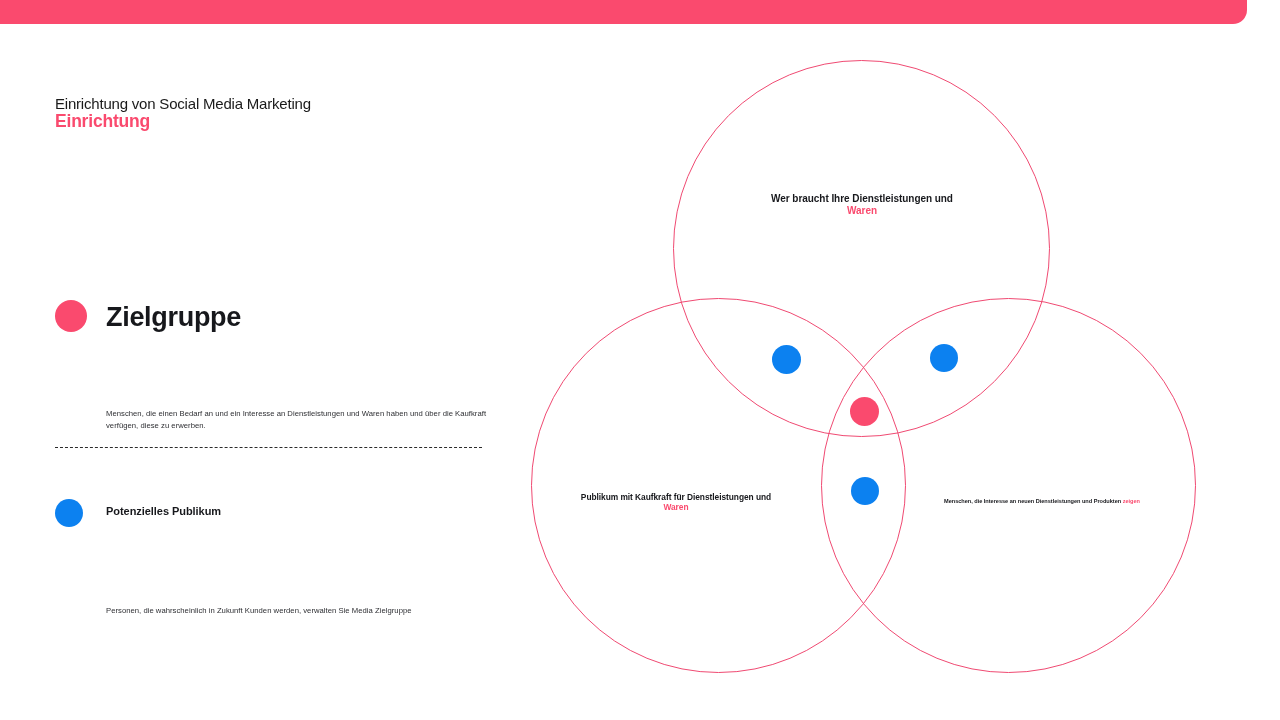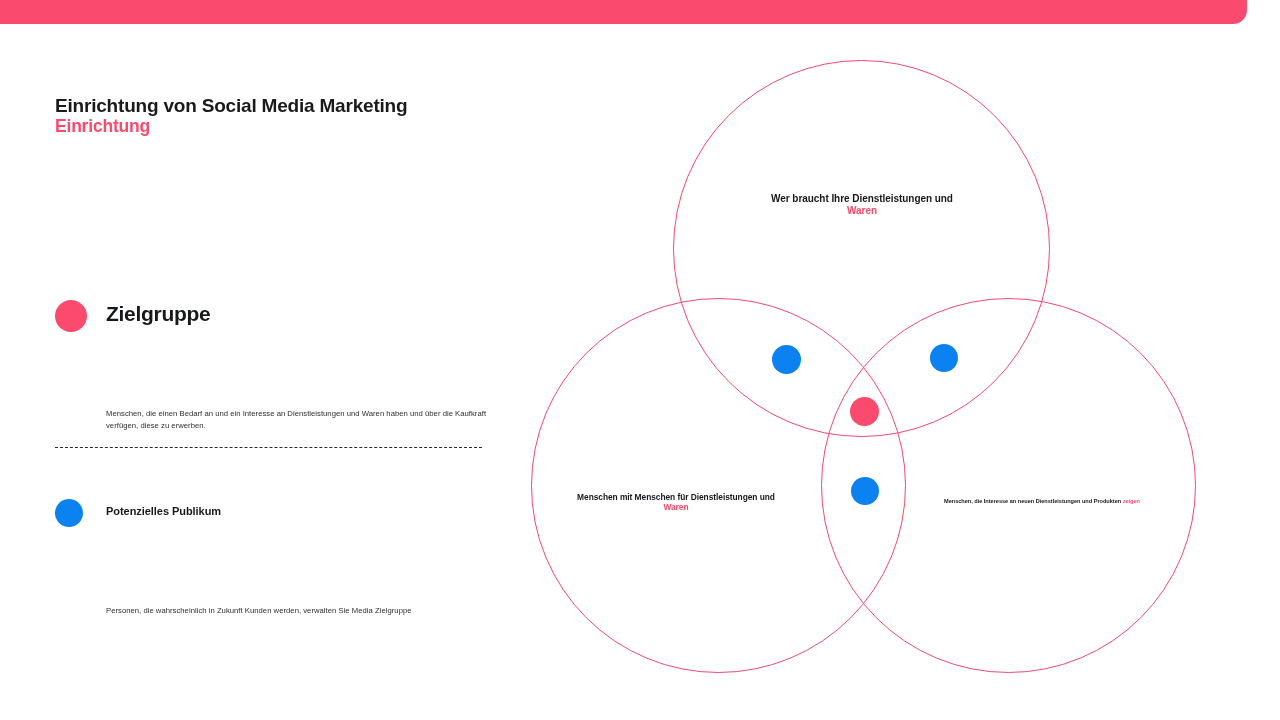"Einrichtung von Social Media Marketing" #title-line1 { font-size: 19px -> 15px; font-weight: bold -> normal }
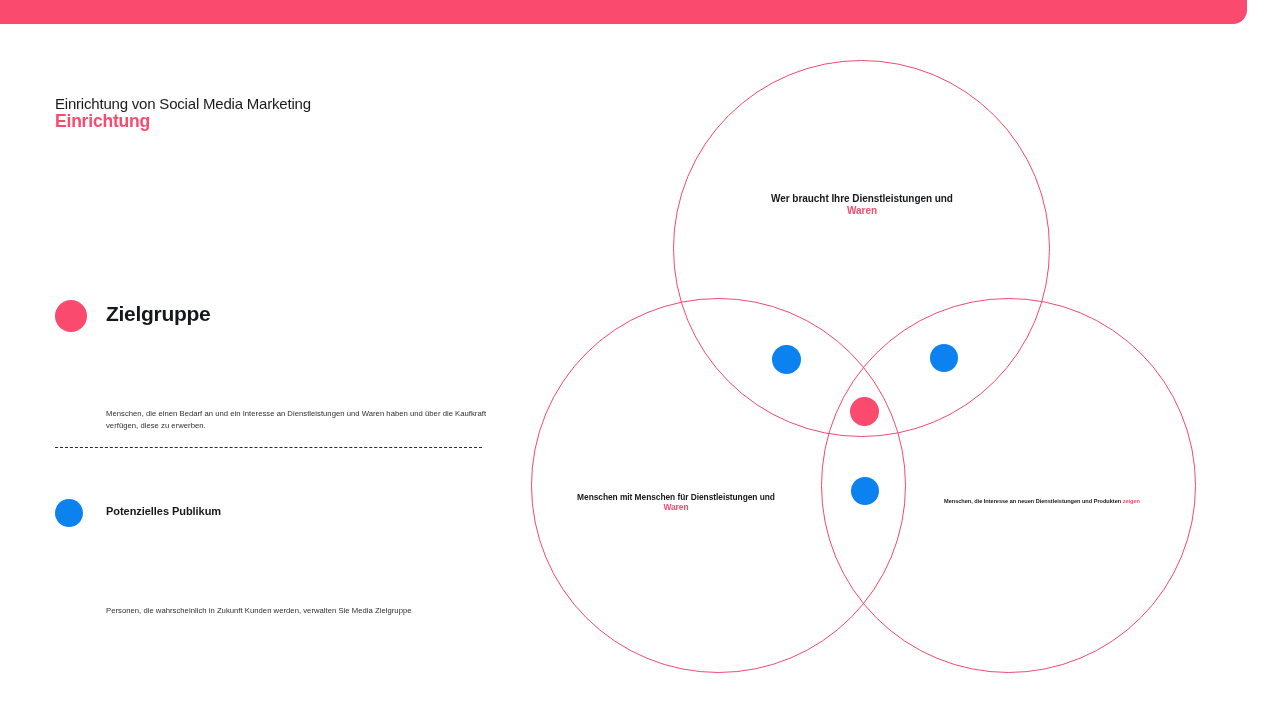"Zielgruppe" #legend-primary .legend-label { font-size: 21px -> 27px }
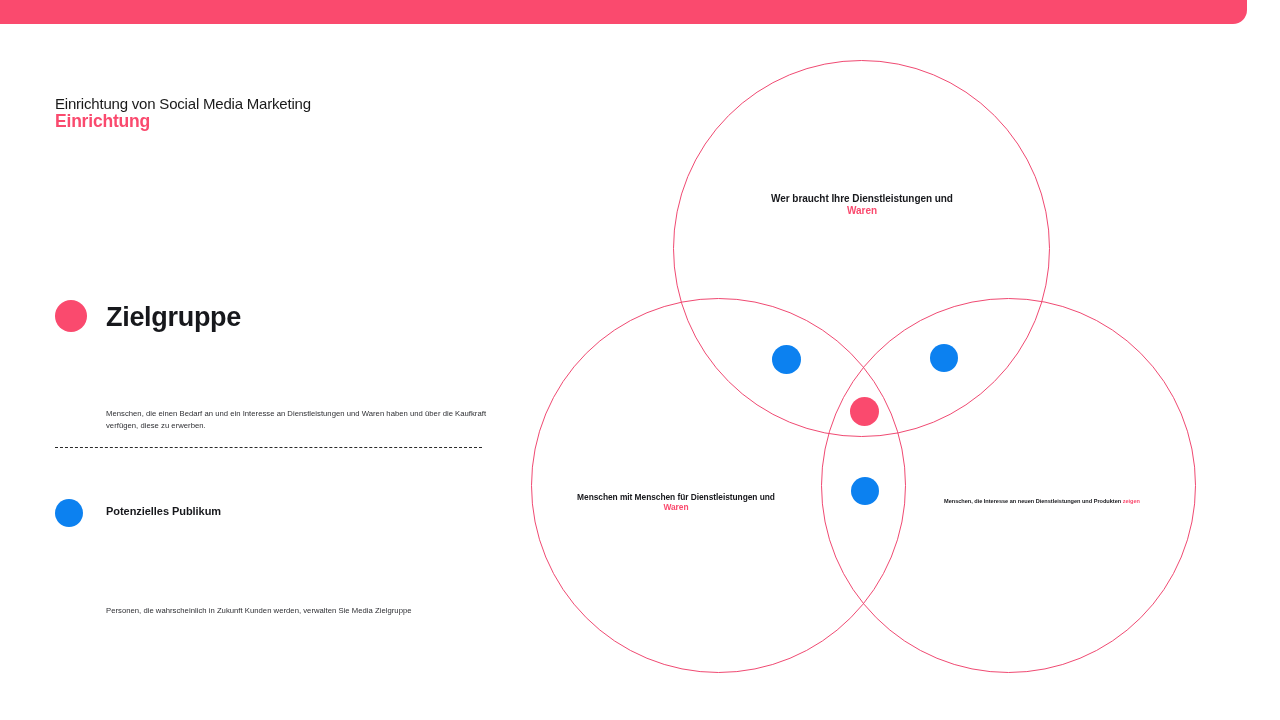"Menschen mit Menschen für" span { text: Menschen mit Menschen -> Publikum mit Kaufkraft }
